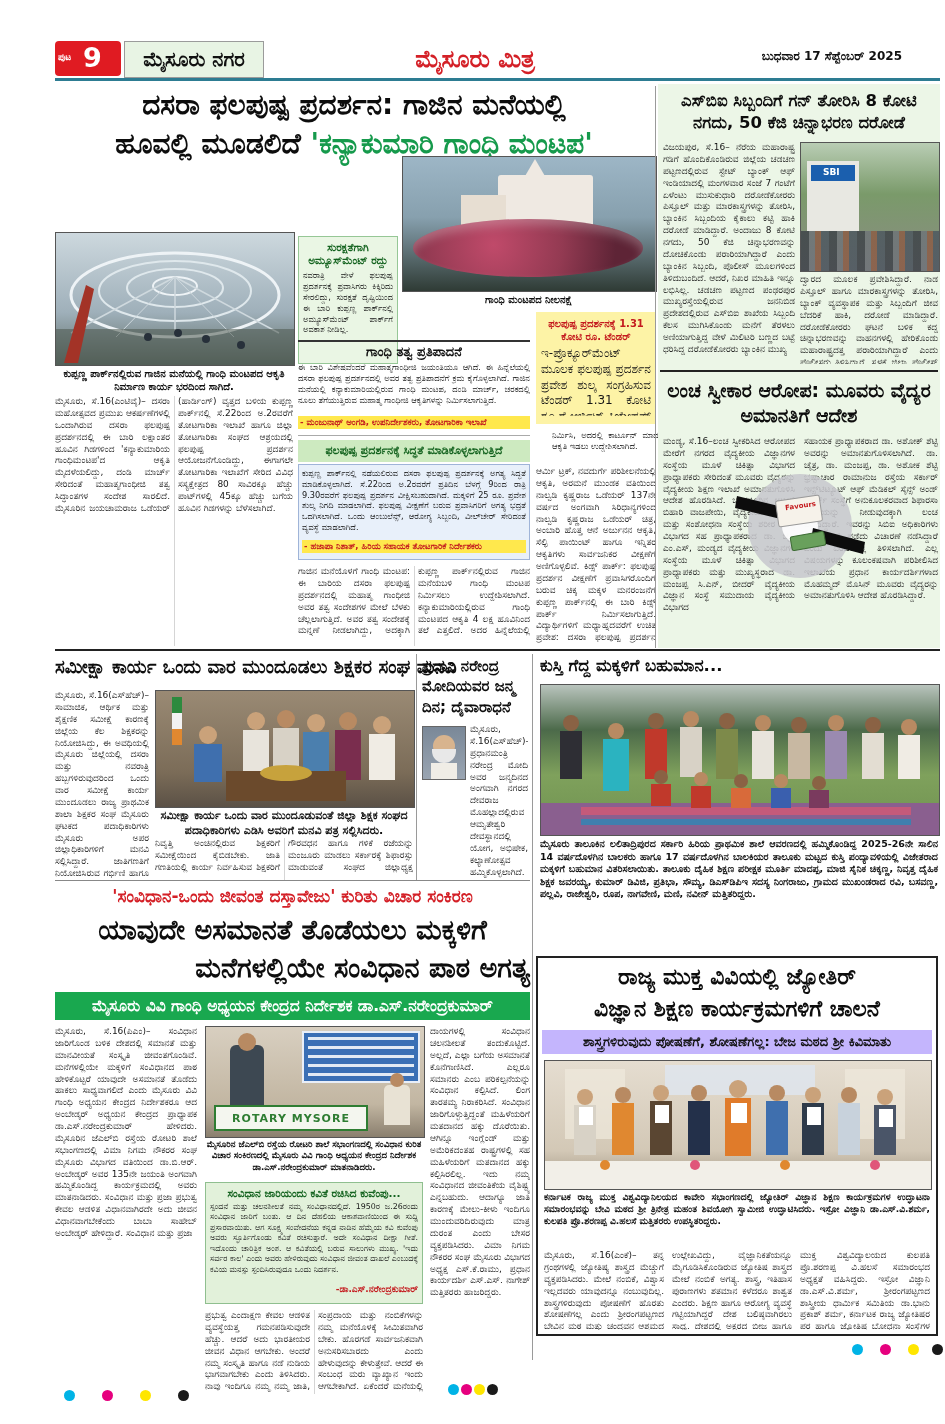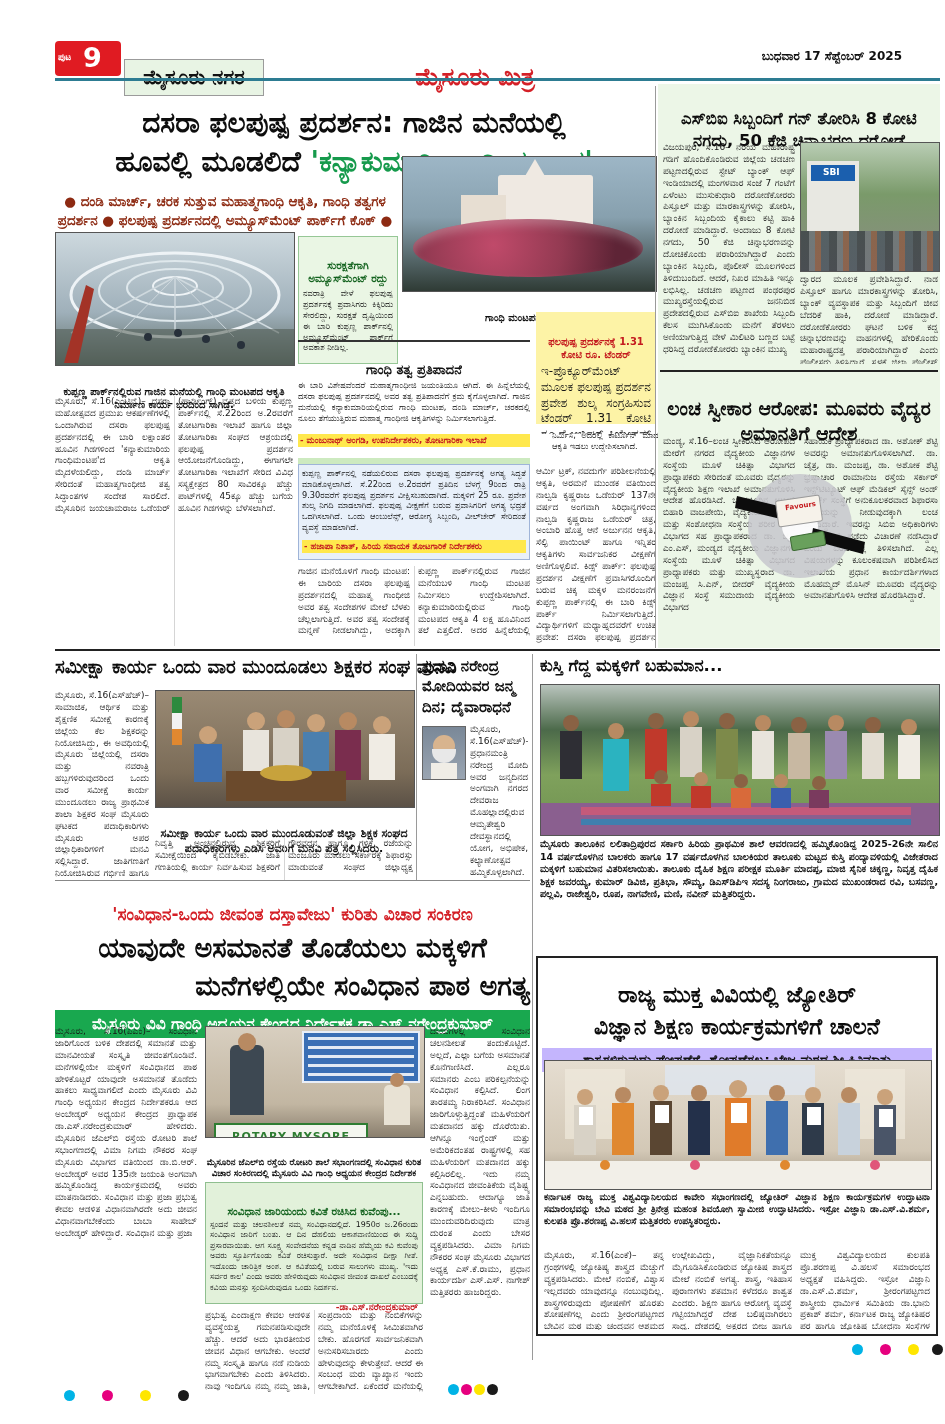"ಮೈಸೂರು ನಗರ" .center { margin-top: 18px -> none }
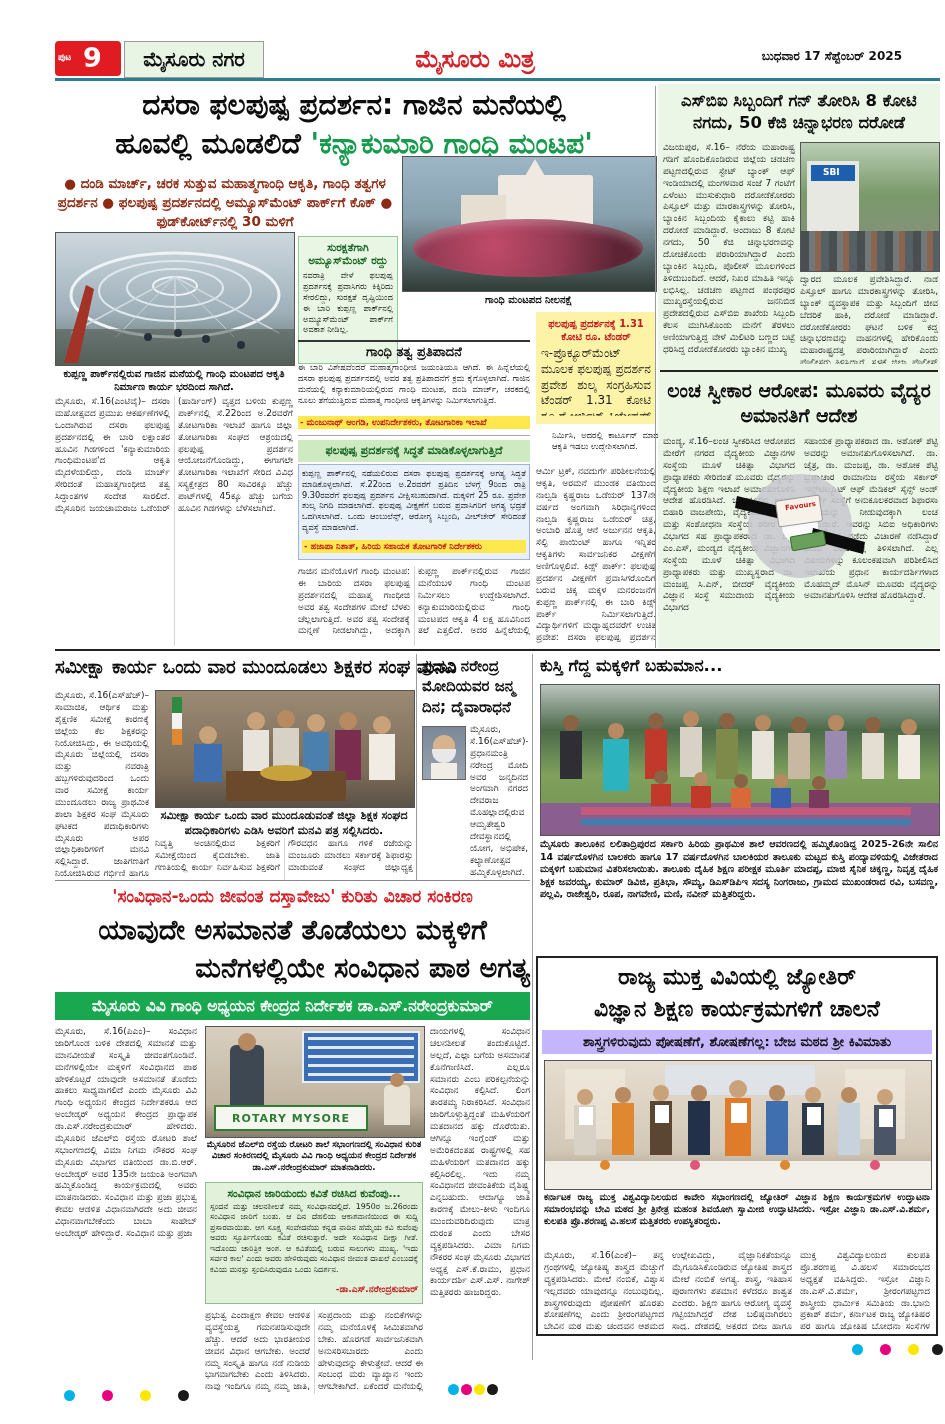"● ದಂಡಿ ಮಾರ್ಚ್, ಚರಕ ಸುತ್ತುವ" div.abs { html: <div> <span>● ದಂಡಿ ಮಾರ್ಚ್, ಚರಕ ಸುತ್ತುವ ಮಹಾತ್ಮಗಾಂಧಿ ಆಕೃತಿ, ಗಾಂಧಿ ತತ್ವಗಳ ಪ್ರದರ್ಶನ ● ಫಲಪುಷ್ಪ ಪ್ರದರ್ಶನದಲ್ಲಿ ಅಮ್ಯೂಸ್‌ಮೆಂಟ್ ಪಾರ್ಕ್‌ಗೆ ಕೊಕ್ ● ಫುಡ್‌ಕೋರ್ಟ್‌ನಲ್ಲಿ 30 ಮಳಿಗೆ</span> </div> -> none }
